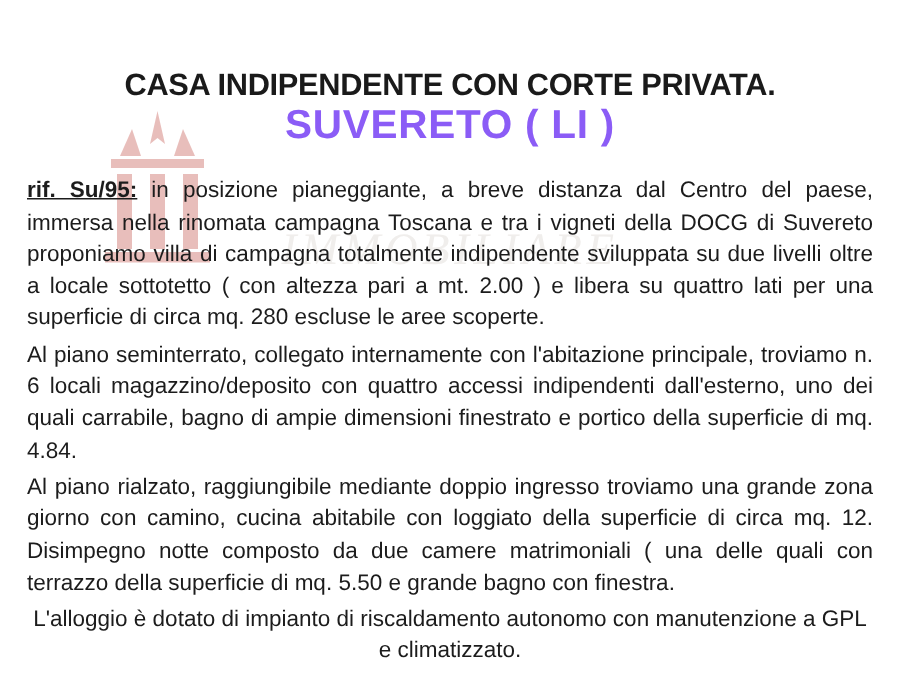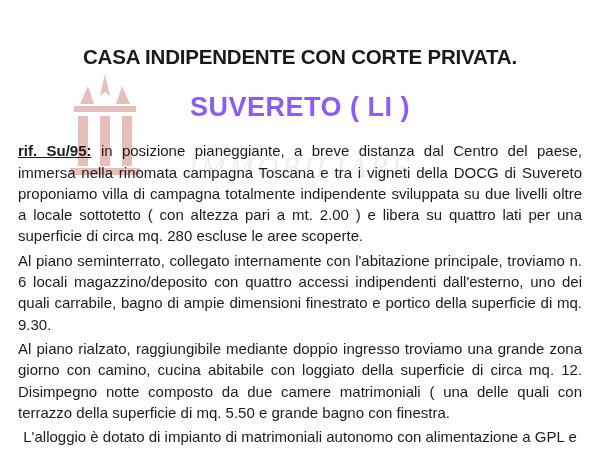"CASA INDIPENDENTE CON CORTE PRIVATA." .title-main { margin: 0 0 24px 0 -> 0 0 0 0 }
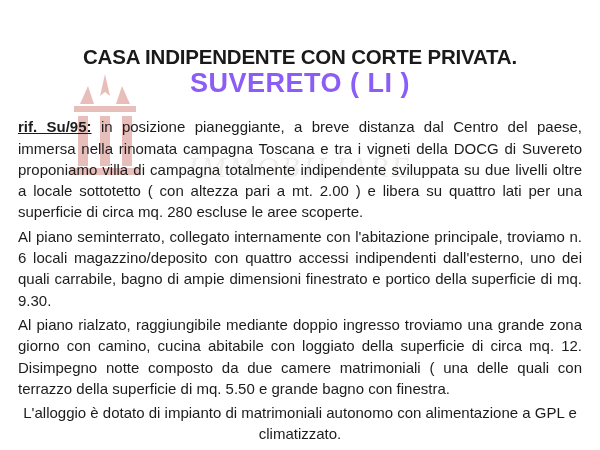"Al piano seminterrato, collegato" p.para { text: 9.30 -> 4.84 }
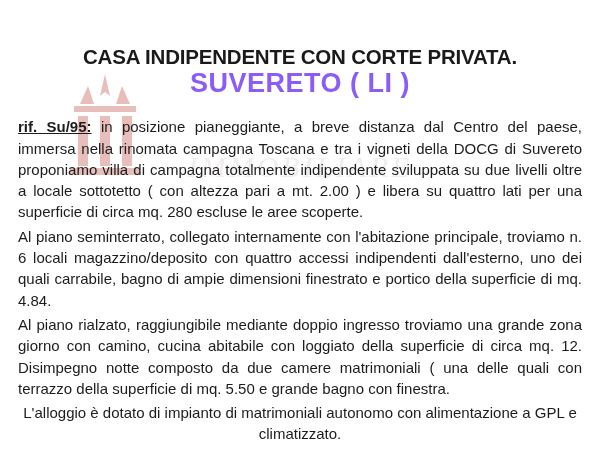"L'alloggio è dotato di impianto" p.para { text: matrimoniali autonomo con alimentazione -> riscaldamento autonomo con manutenzione }
